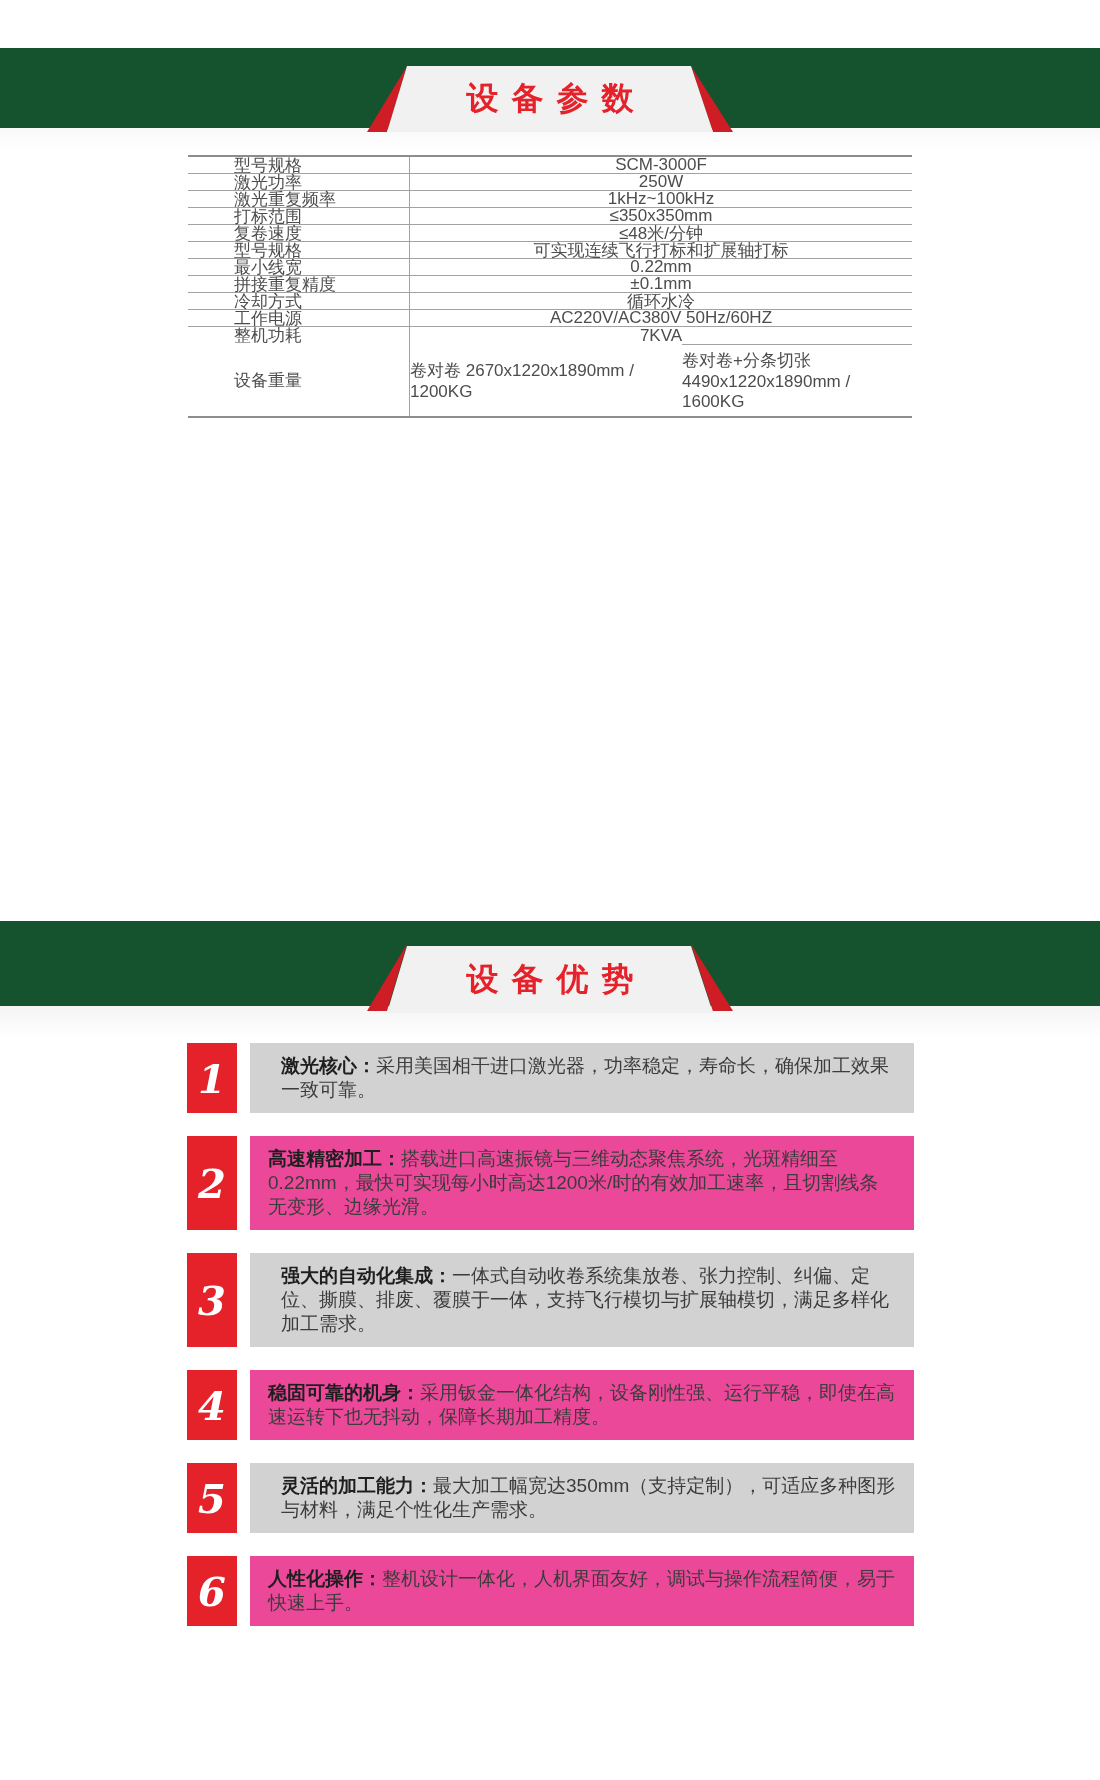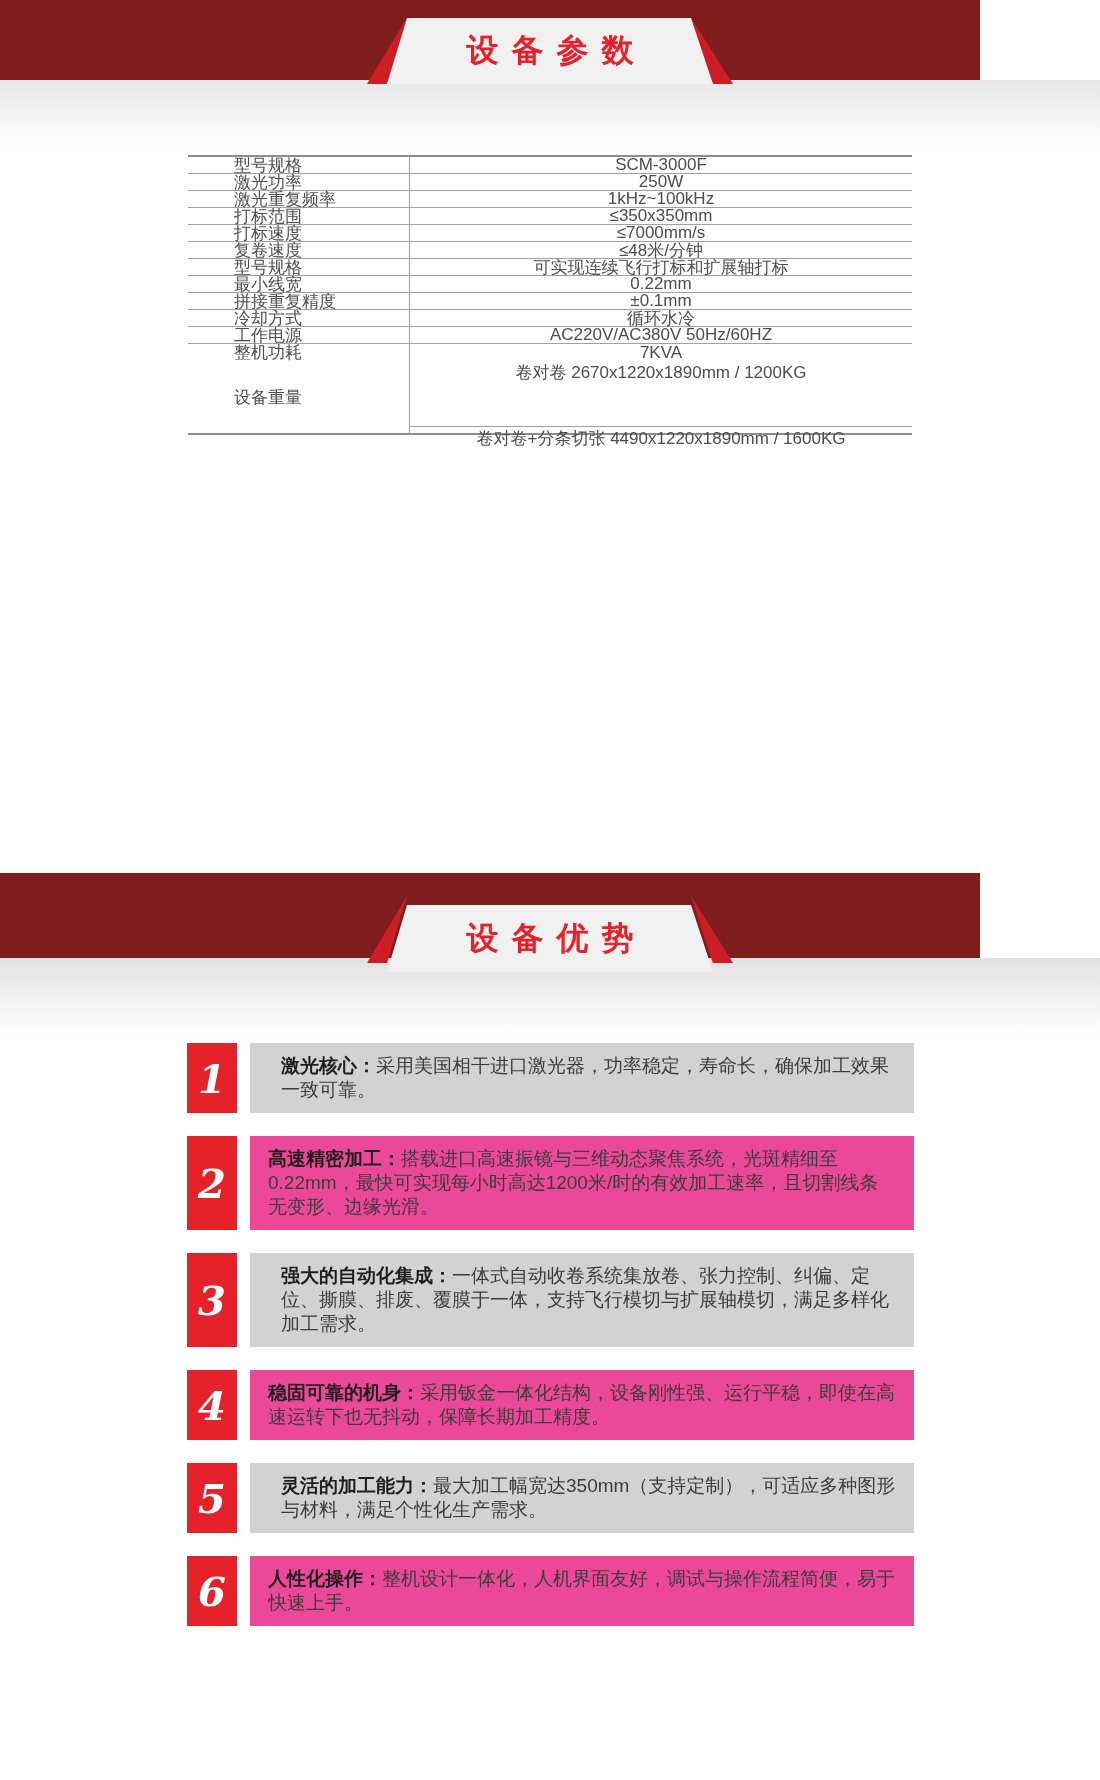"设备参数" .banner { background: #7f1d1d -> #14532d; margin-top: none -> 48px; width: 980px -> 1100px }
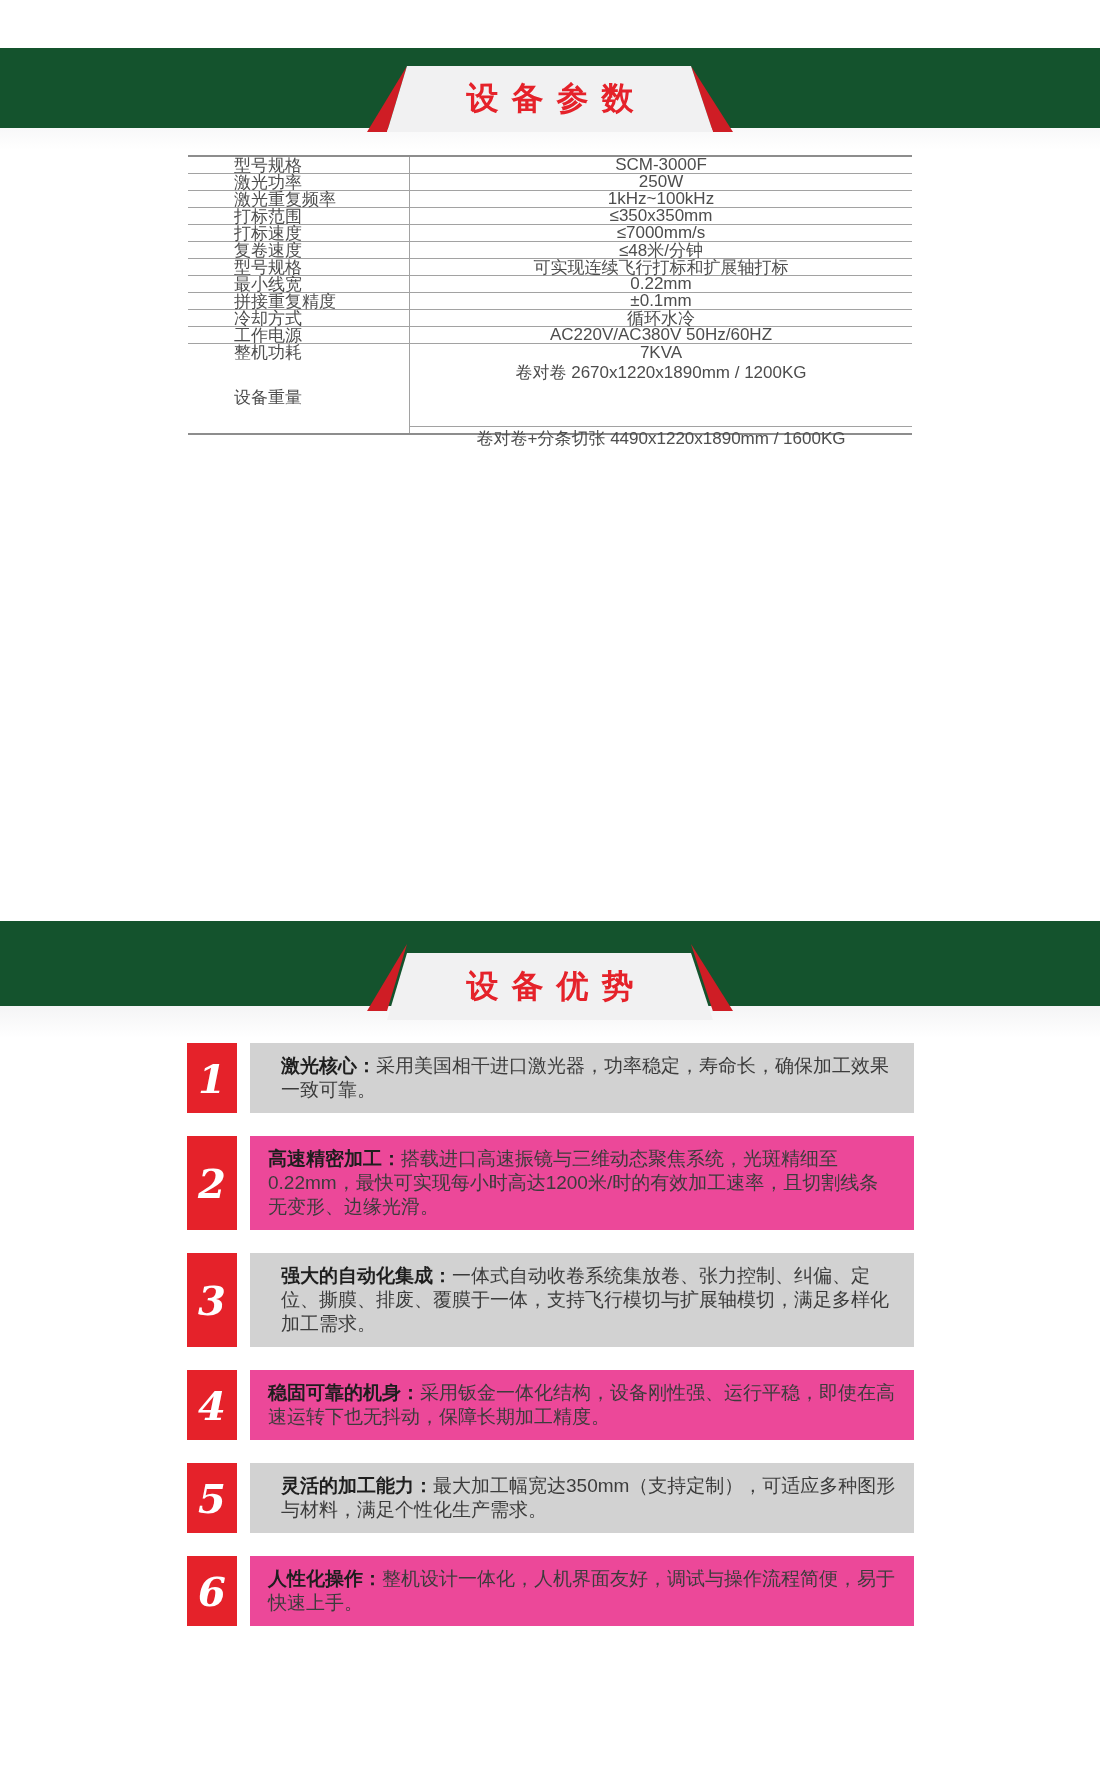"打标速度" div.spec-row { html: <div> <div>打标速度</div> <div>≤7000mm/s</div> </div> -> none }
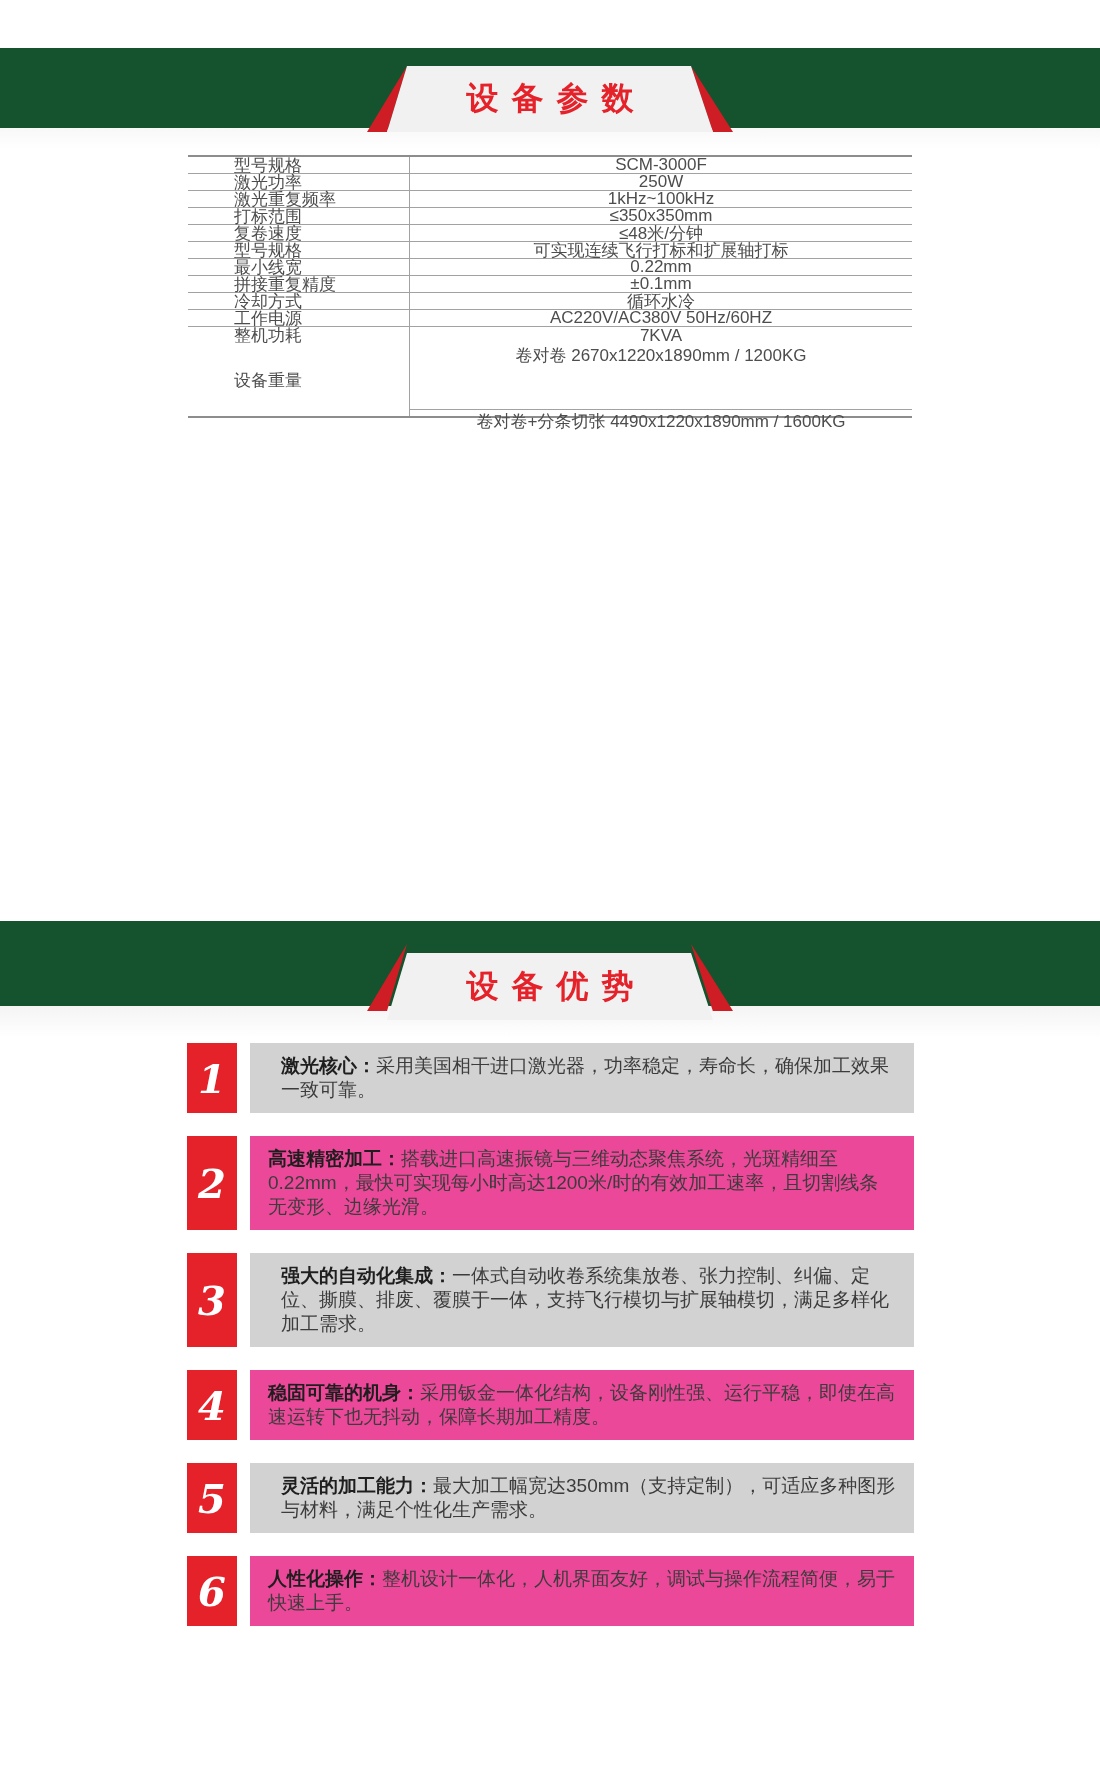"卷对卷 2670x1220x1890mm / 1200KG" .spec-vstack { flex-direction: column -> row }
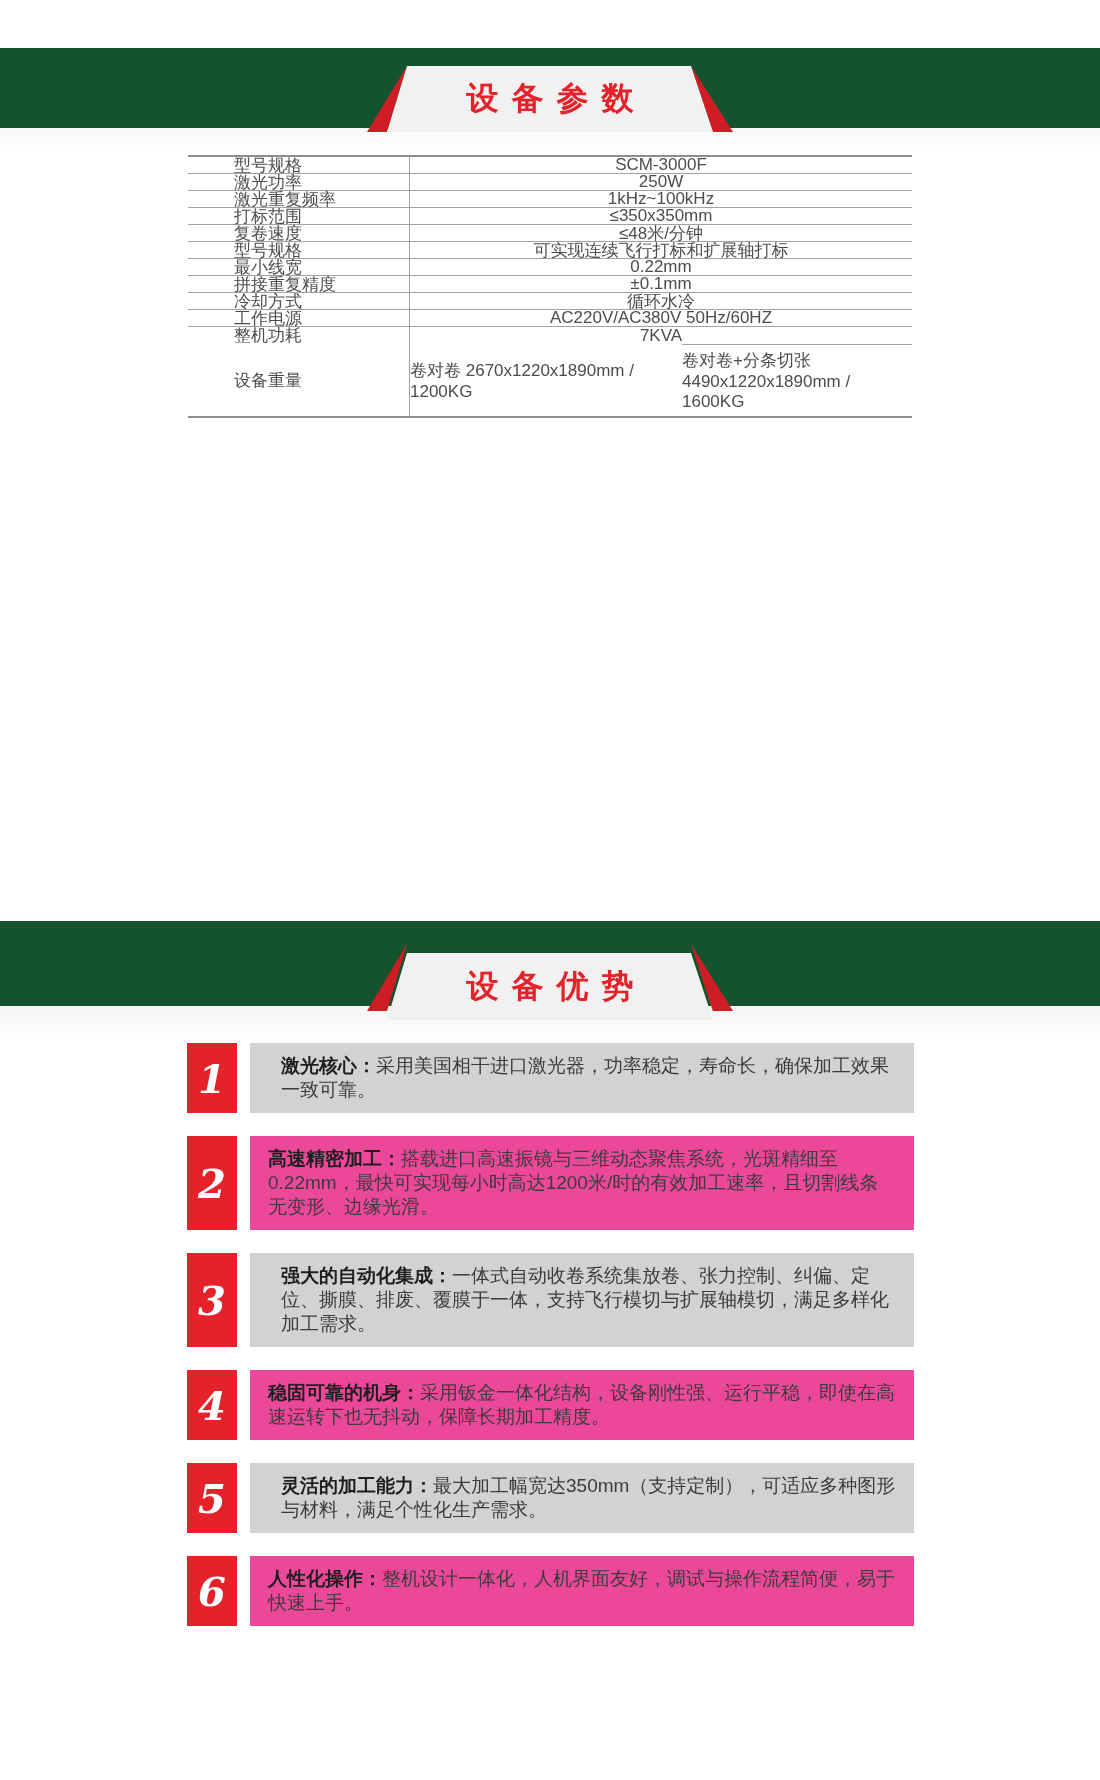"设备优势" .banner-2 .trap { top: 32px -> 25px }
